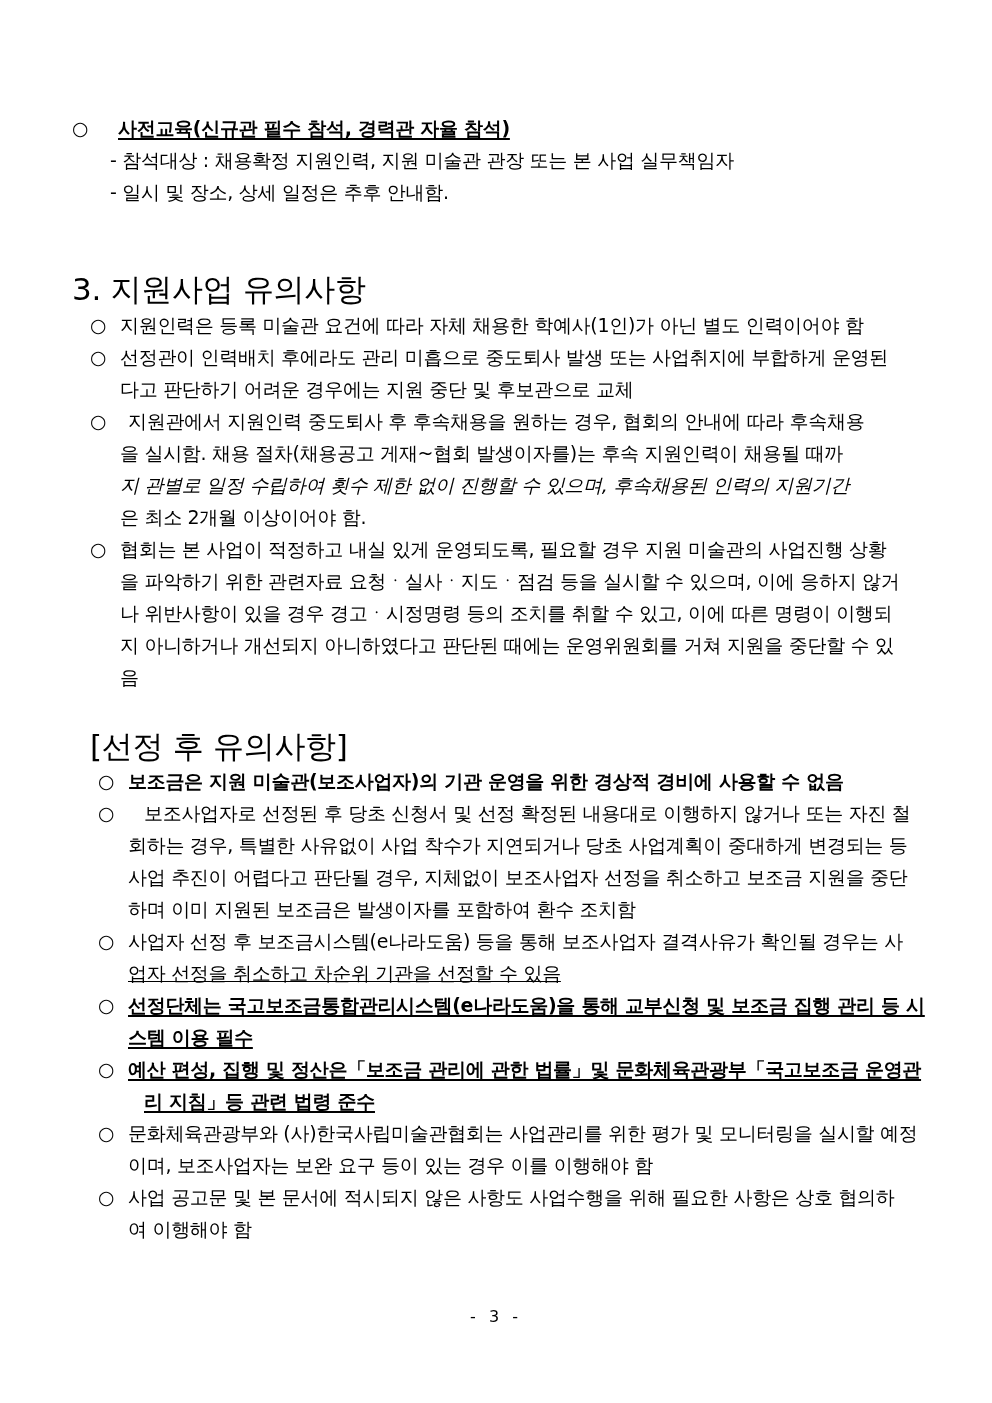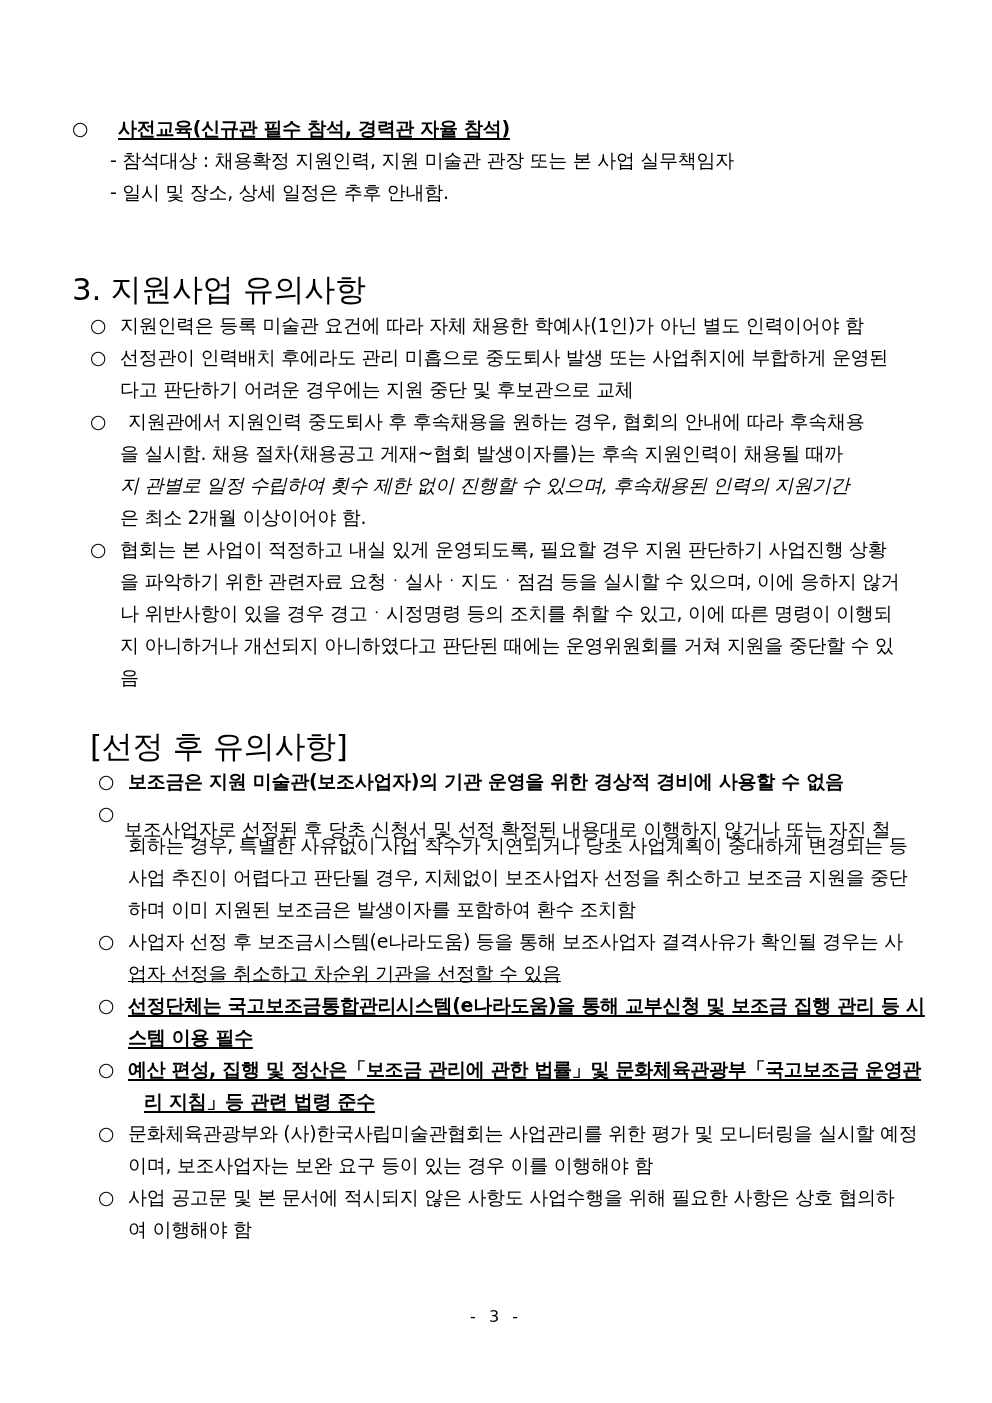"협회는 본 사업이 적정하고 내실" span.line { text: 판단하기 -> 미술관의 }
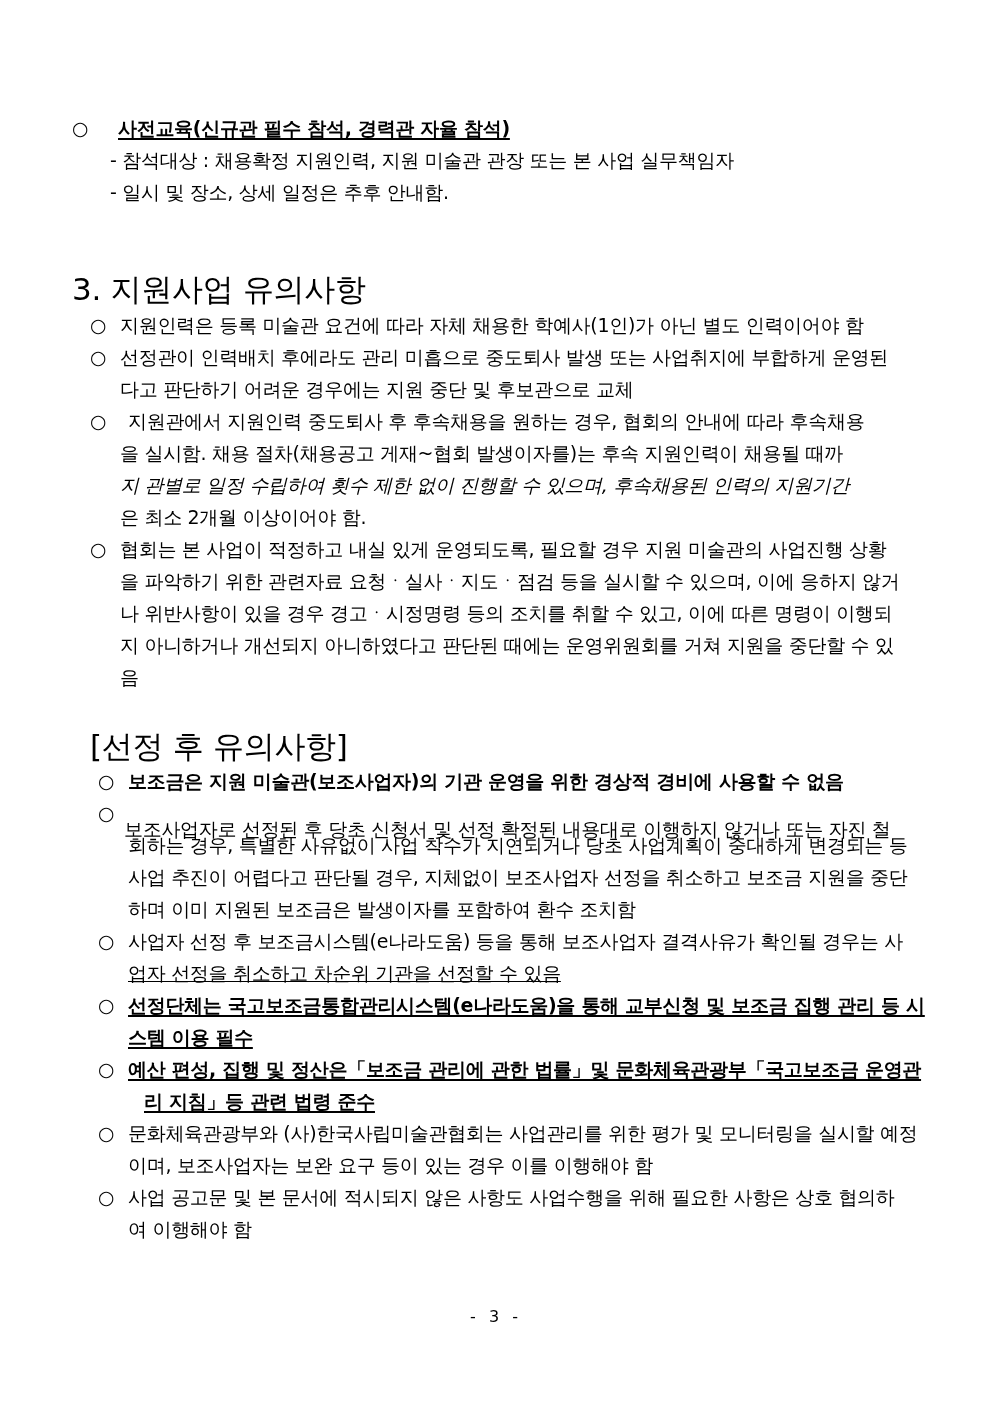"보조사업자로 선정된 후 당초 신청서" span.line { left: 124px -> 144px; margin-top: 16px -> none }
